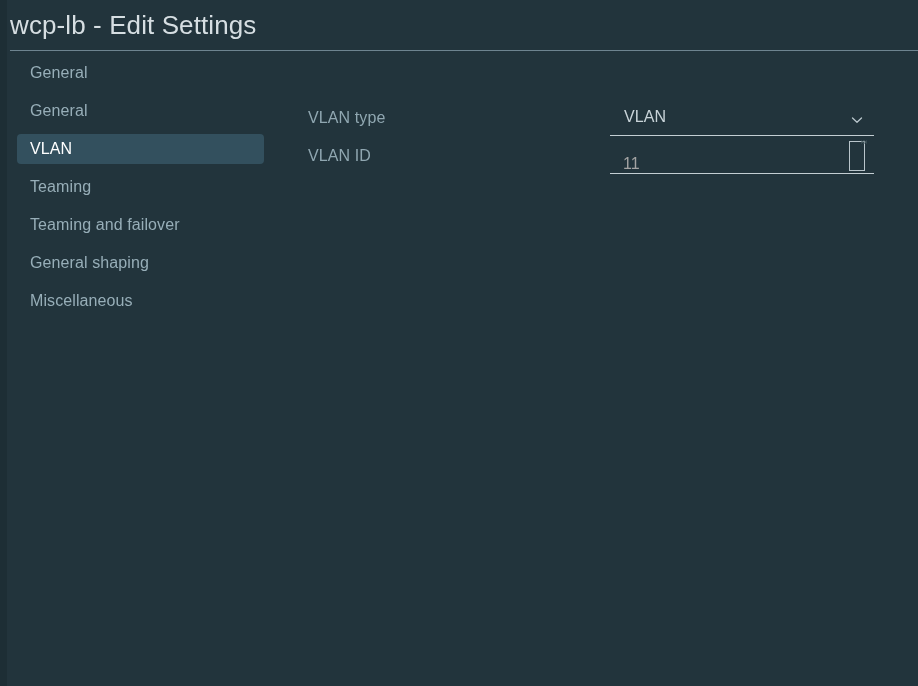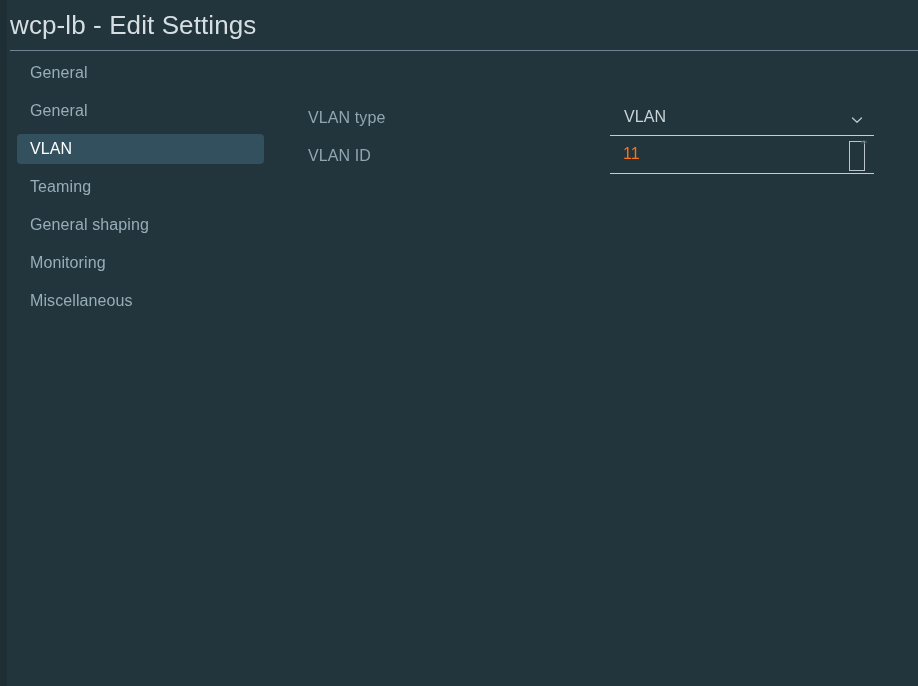"11" .input-value { color: #f97316 -> #a3a3a3; top: 1px -> 11px }
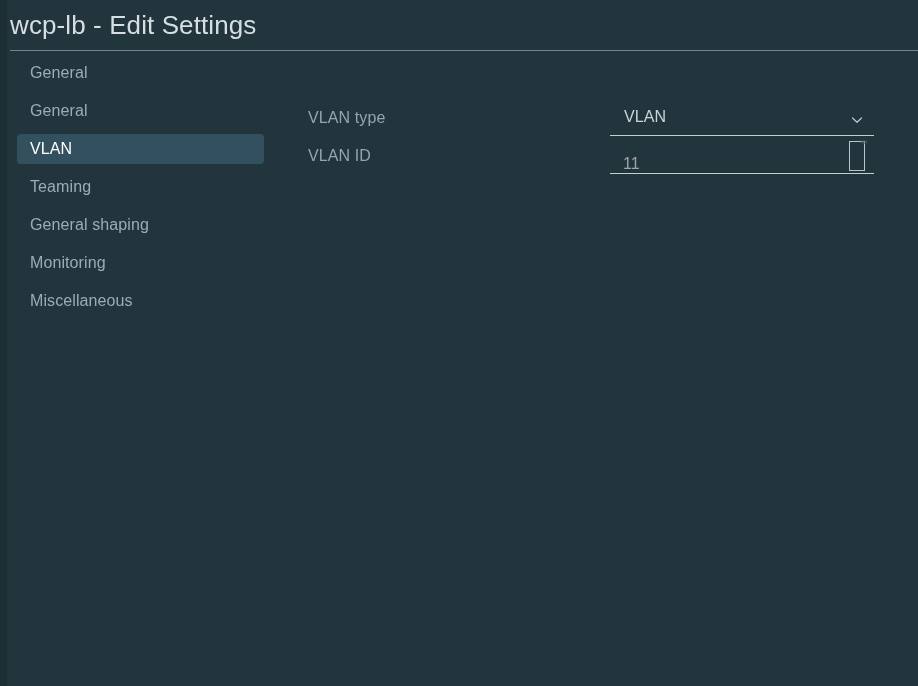"Teaming and failover" div.nav-item { html: none -> <div> <div></div> <div>Teaming and failover</div> </div> }
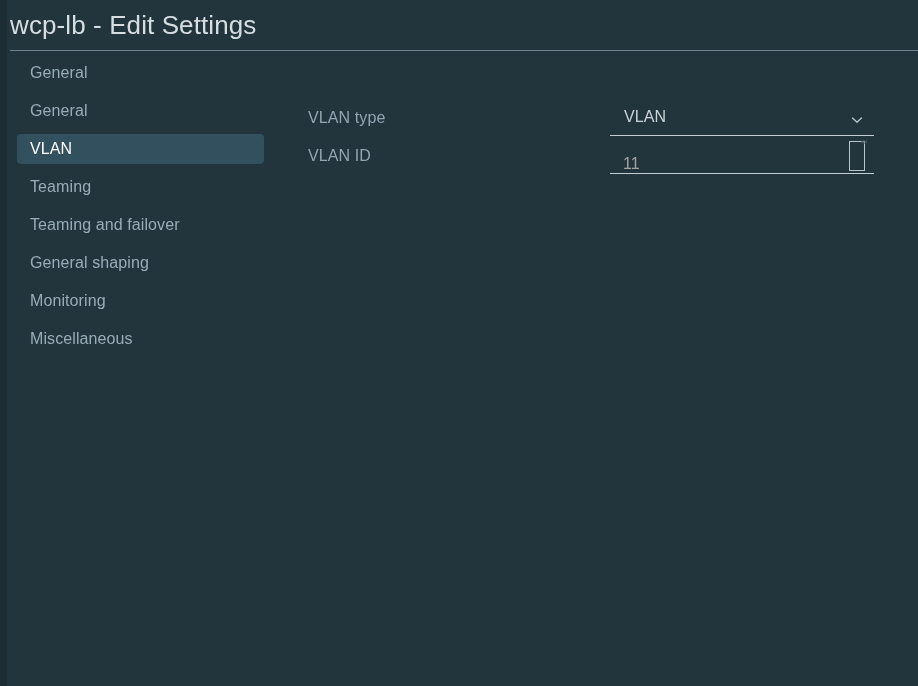"Monitoring" div.nav-item { html: <div> <div></div> <div>Monitoring</div> </div> -> none }
